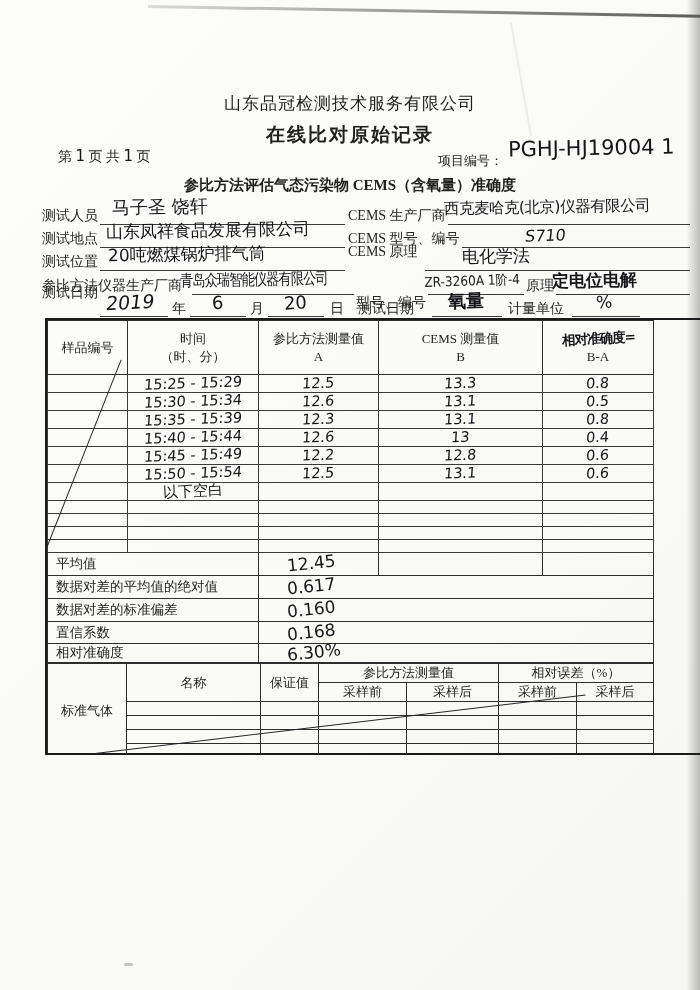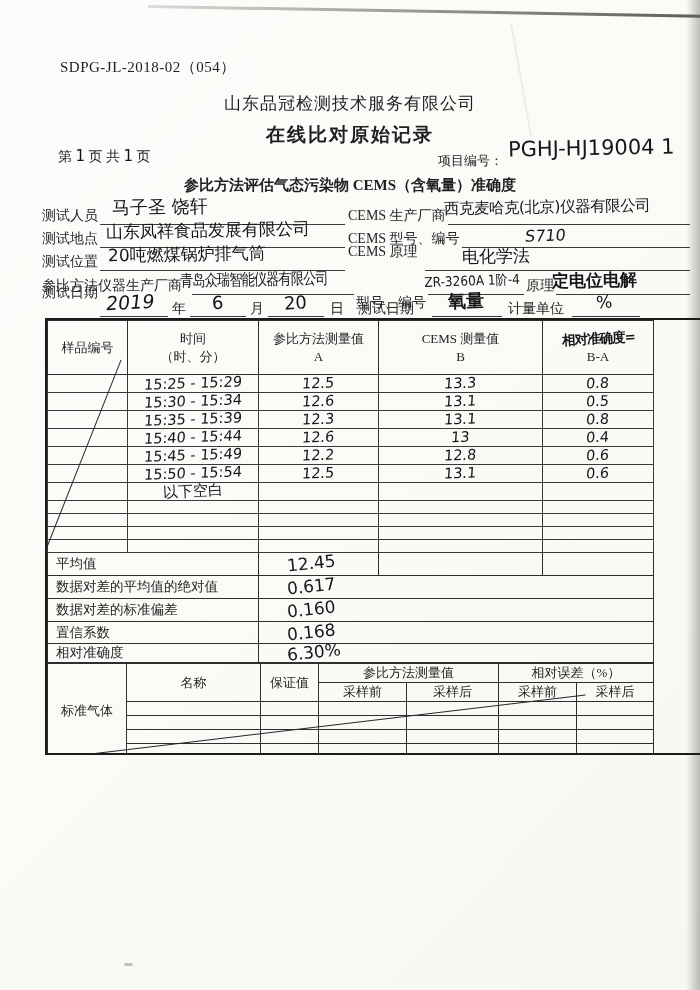"SDPG-JL-2018-02（054）" div.abs { html: <div>SDPG-JL-2018-02（054）</div> -> none }
